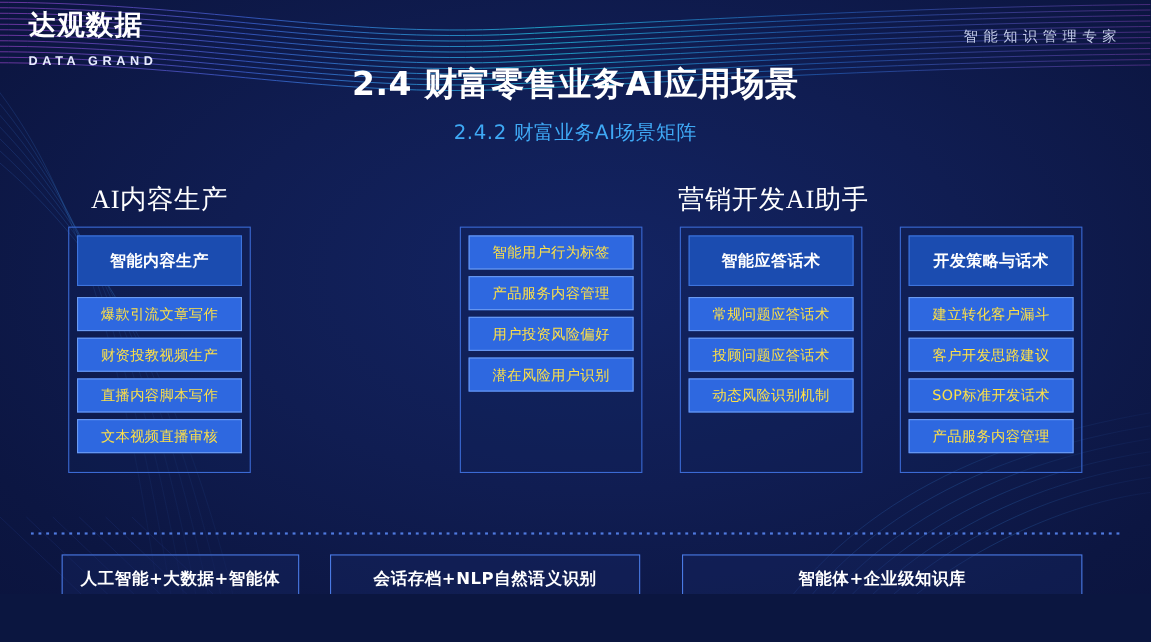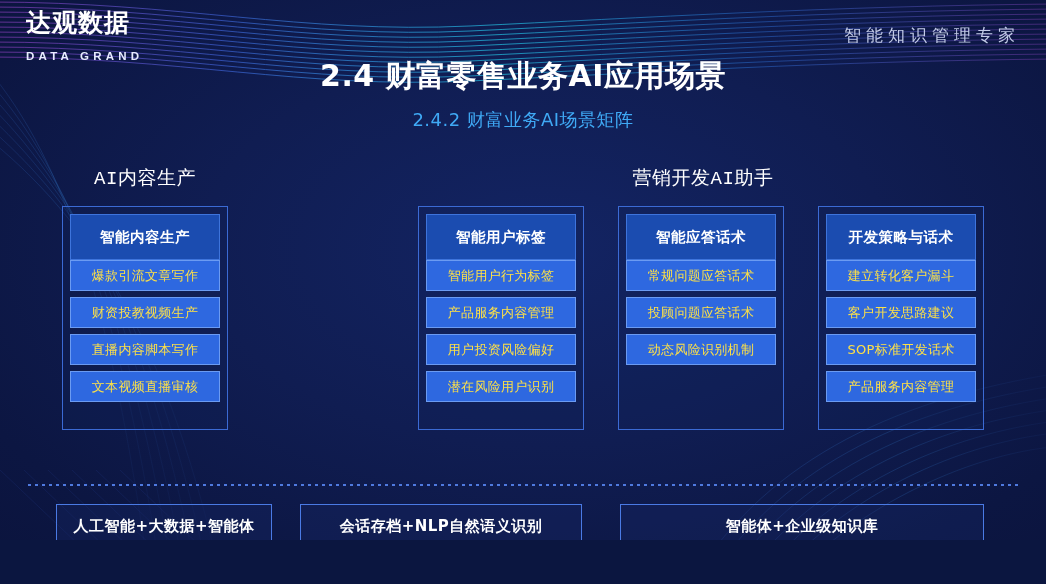"智能知识管理专家" .tagline { font-size: 17px -> 13px }
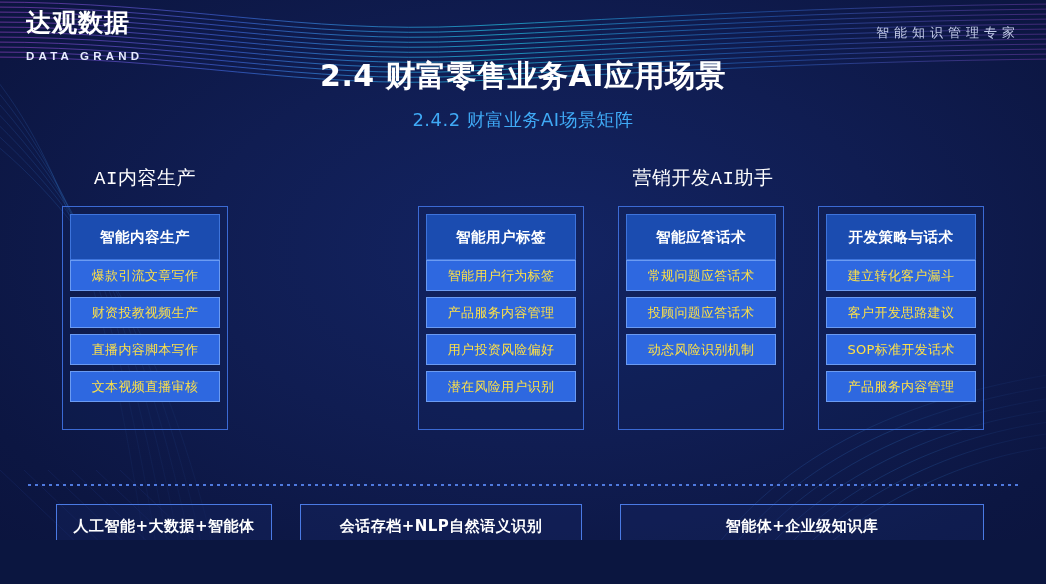"AI内容生产" .grp-heading { font-family: Liberation Mono, monospace -> Liberation Serif, serif; font-size: 19px -> 24px }
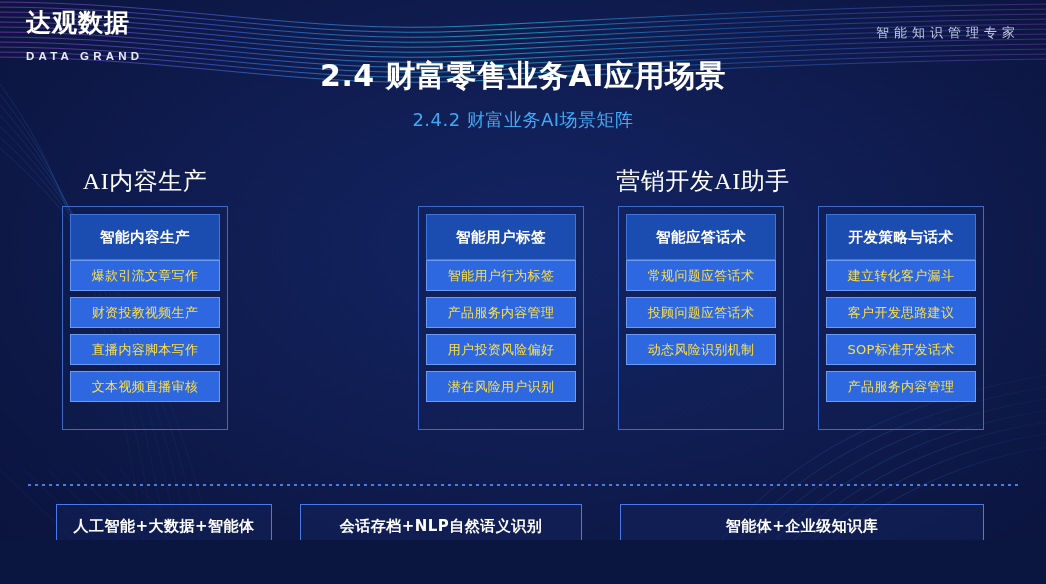"智能内容生产" .col-head { margin-bottom: 0 -> 10px }
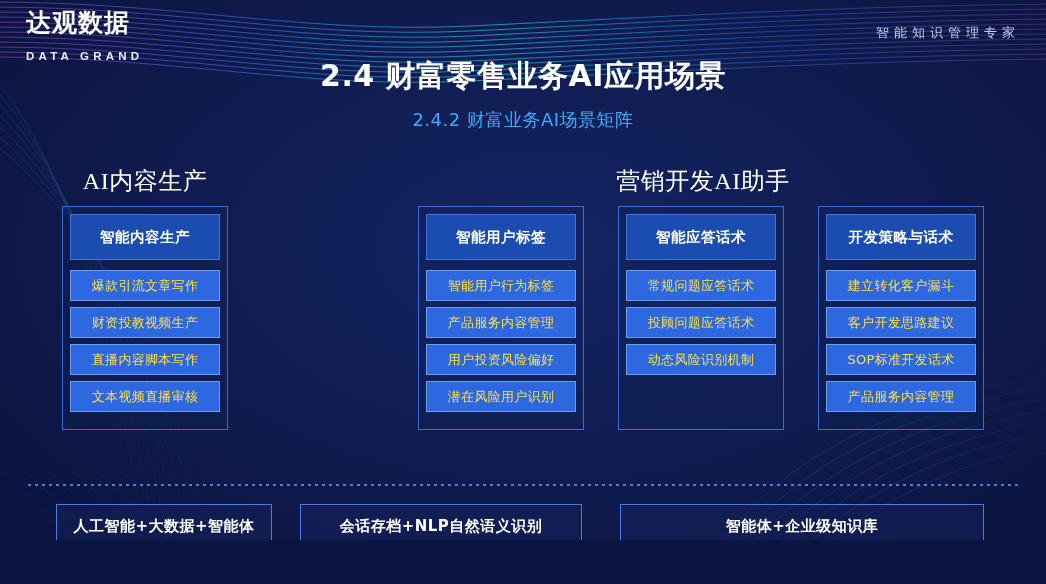"智能用户标签" div.col-head { html: <div>智能用户标签</div> -> none }
